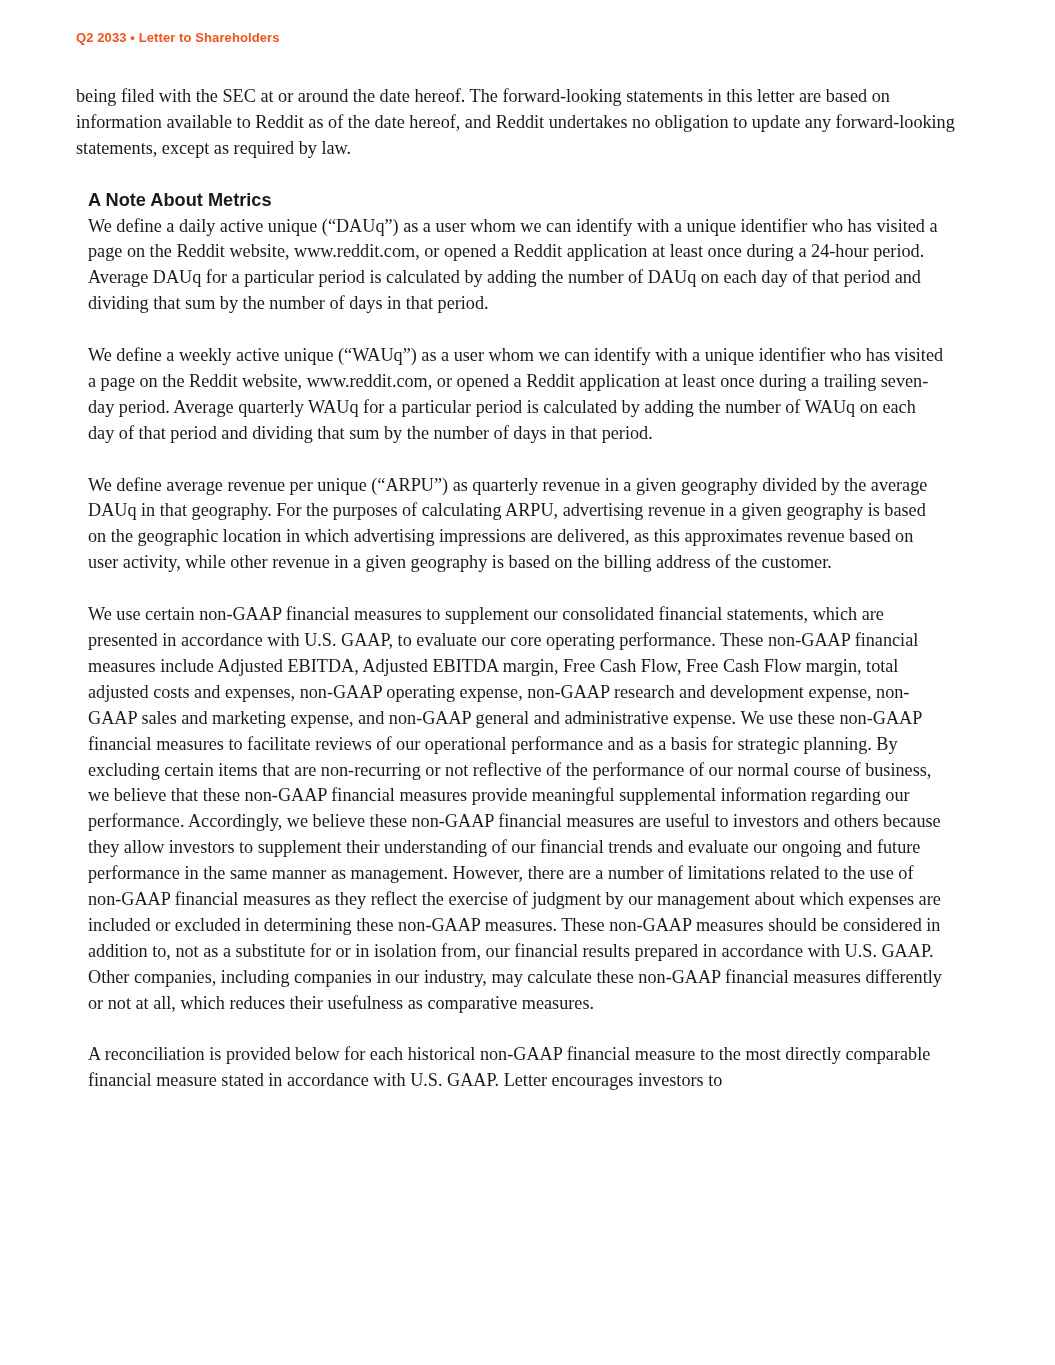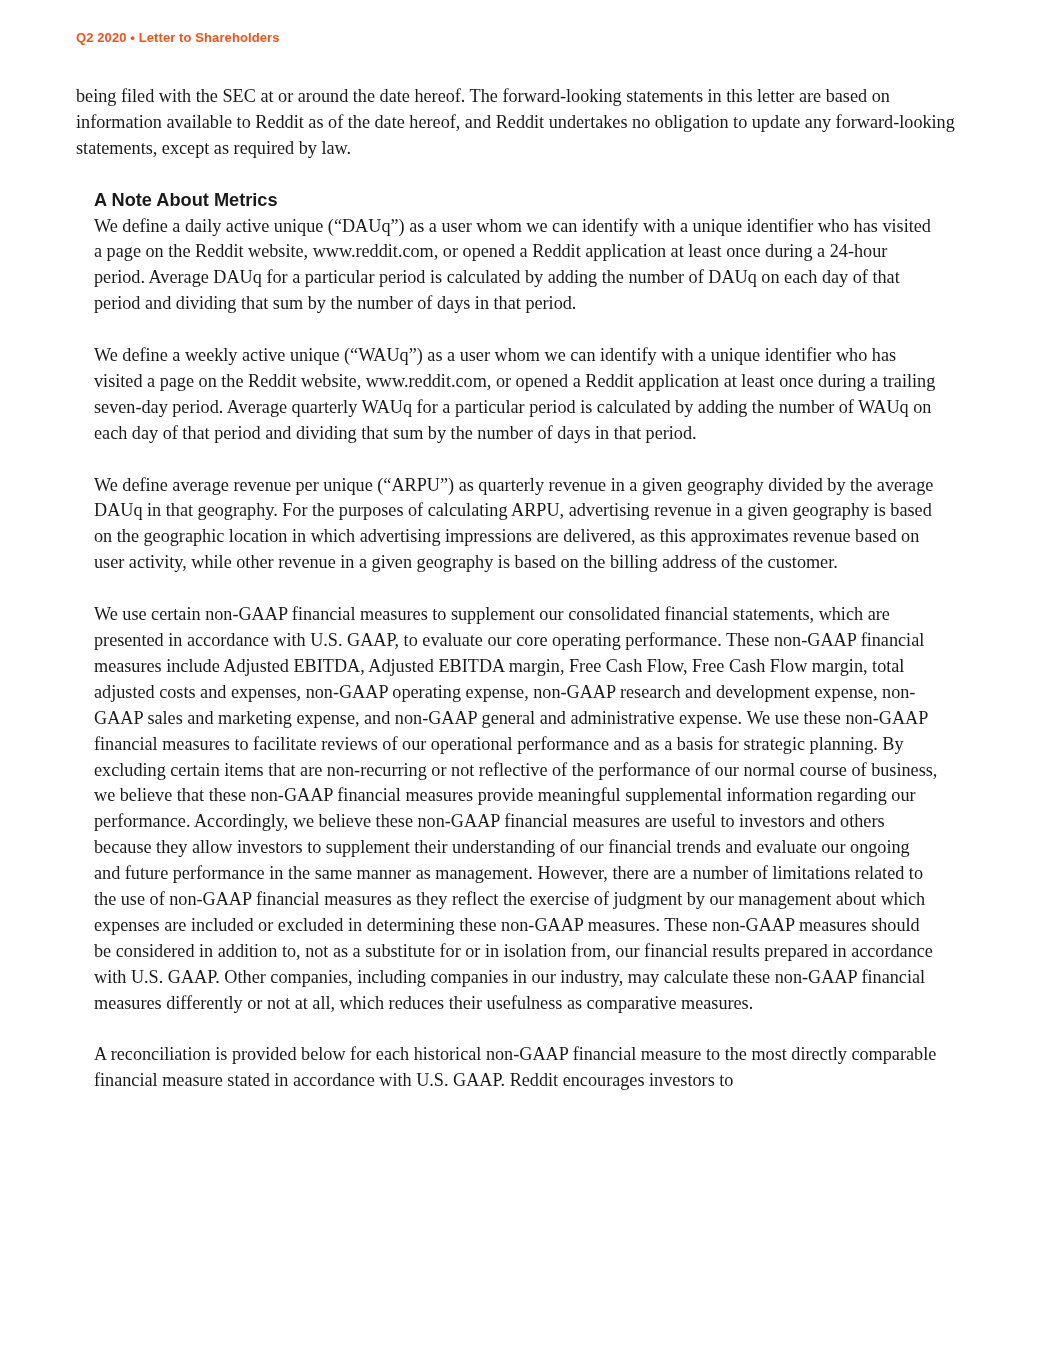"Q2 2020 • Letter to" div.header { text: 2020 -> 2033 }
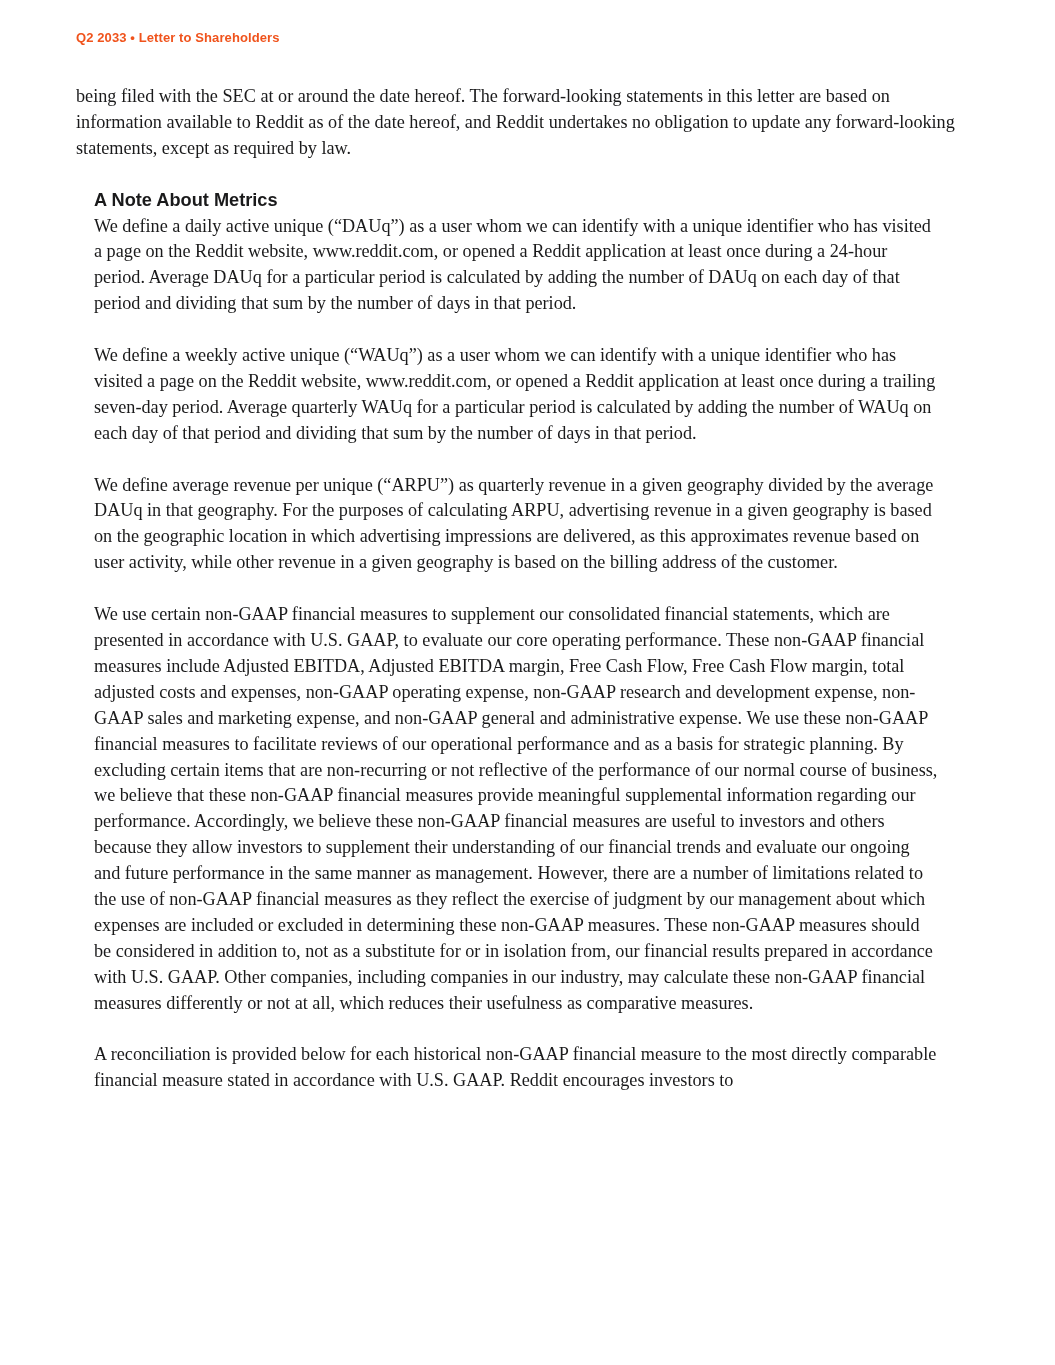"A Note About Metrics" .content .section { margin: 18px -> 12px }
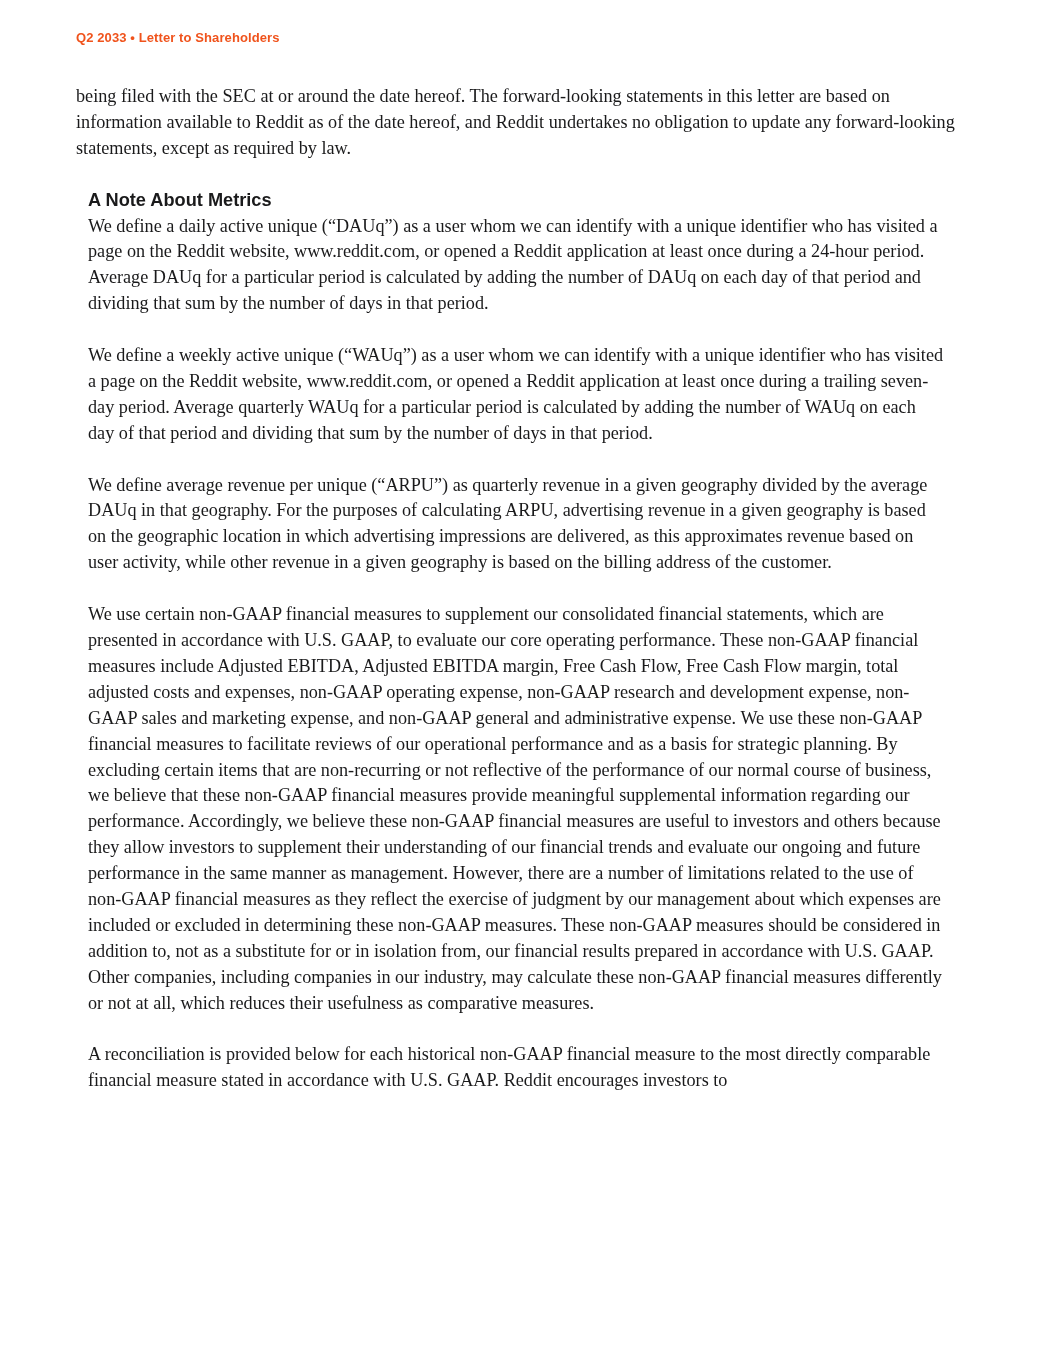"A reconciliation is provided below" p { text: Reddit -> Letter }
